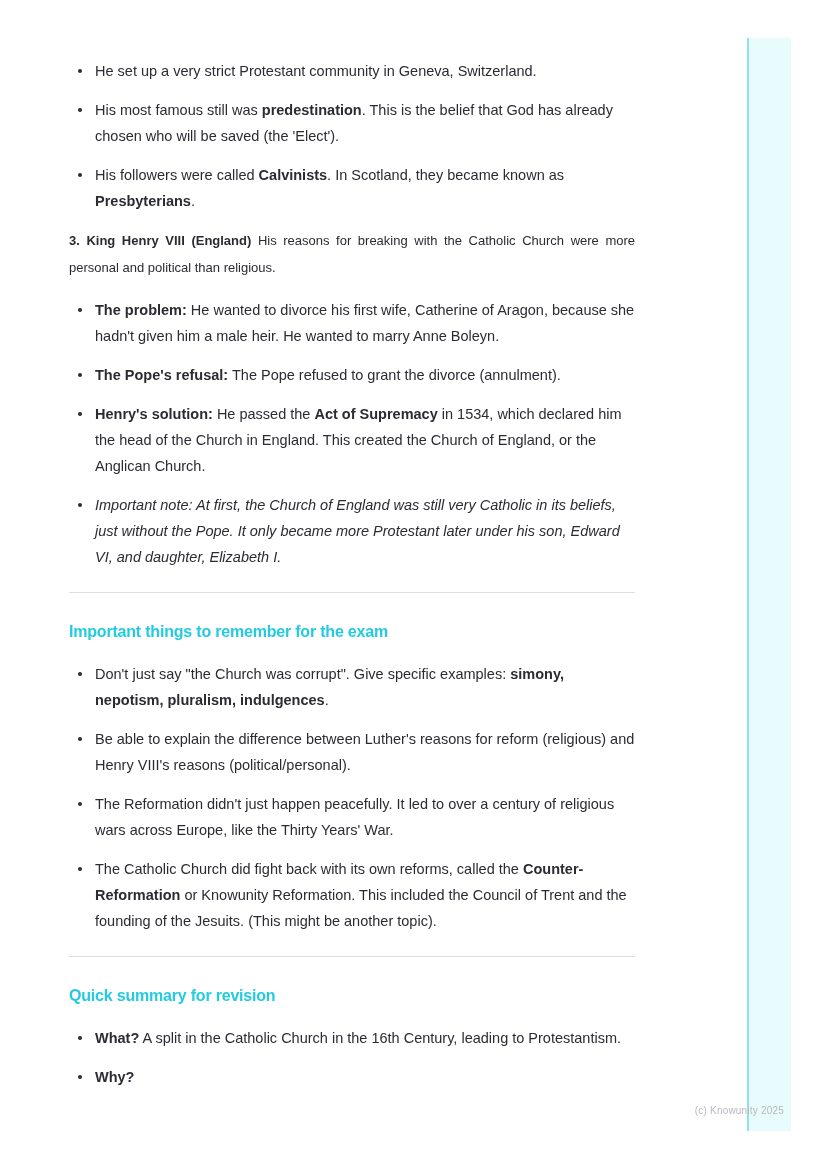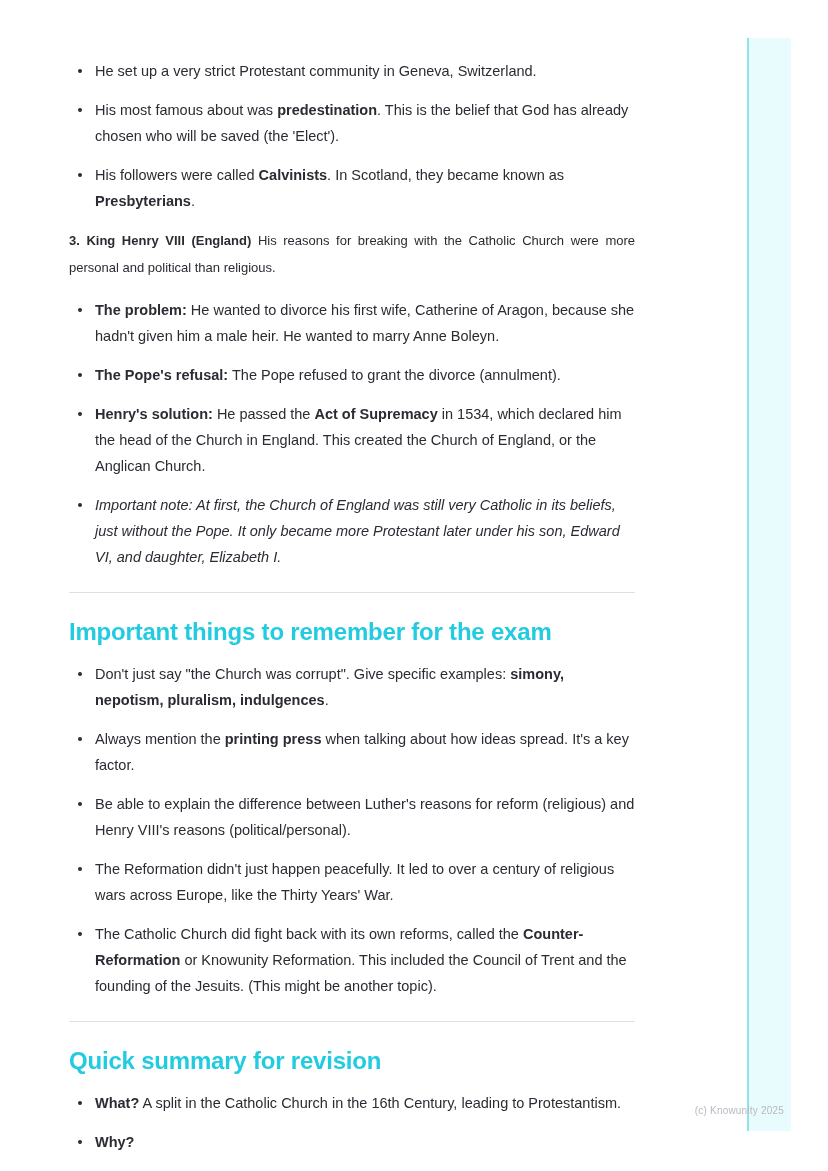"His most famous about was" span { text: about -> still }
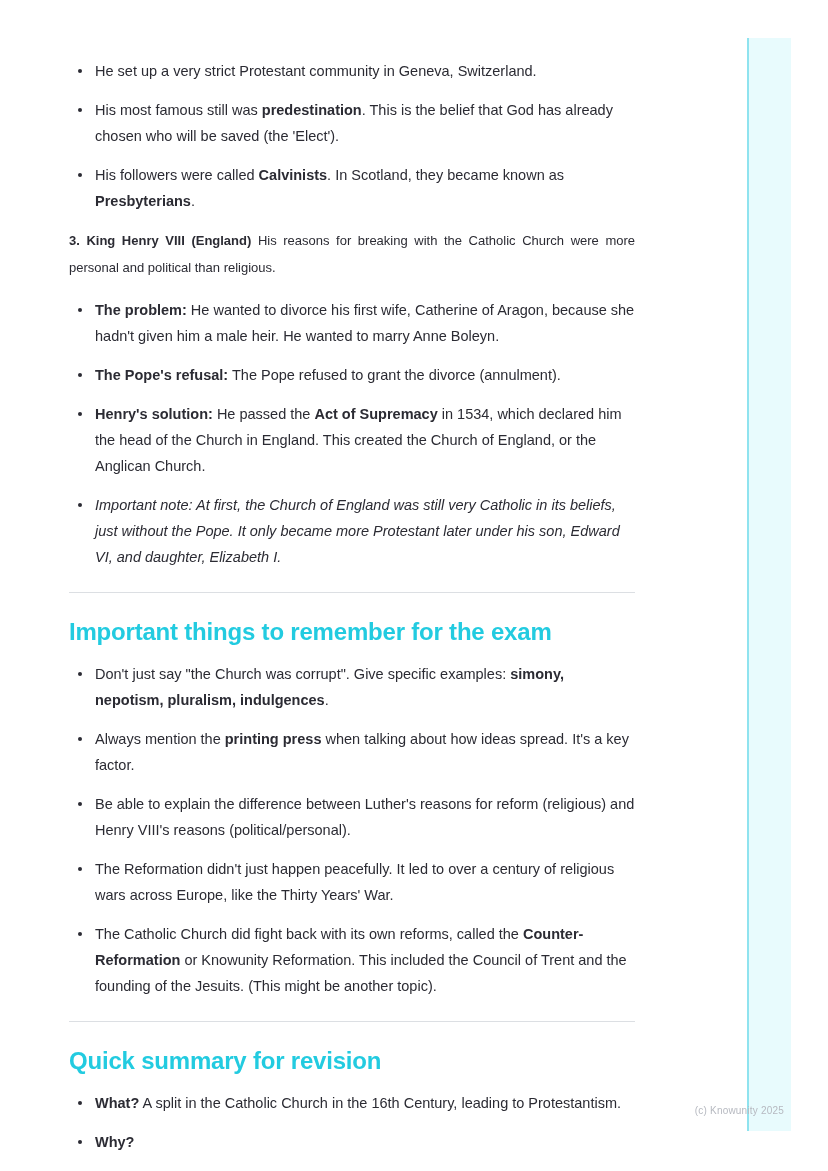"Important things to remember for" h2.section { font-size: 24px -> 16px }
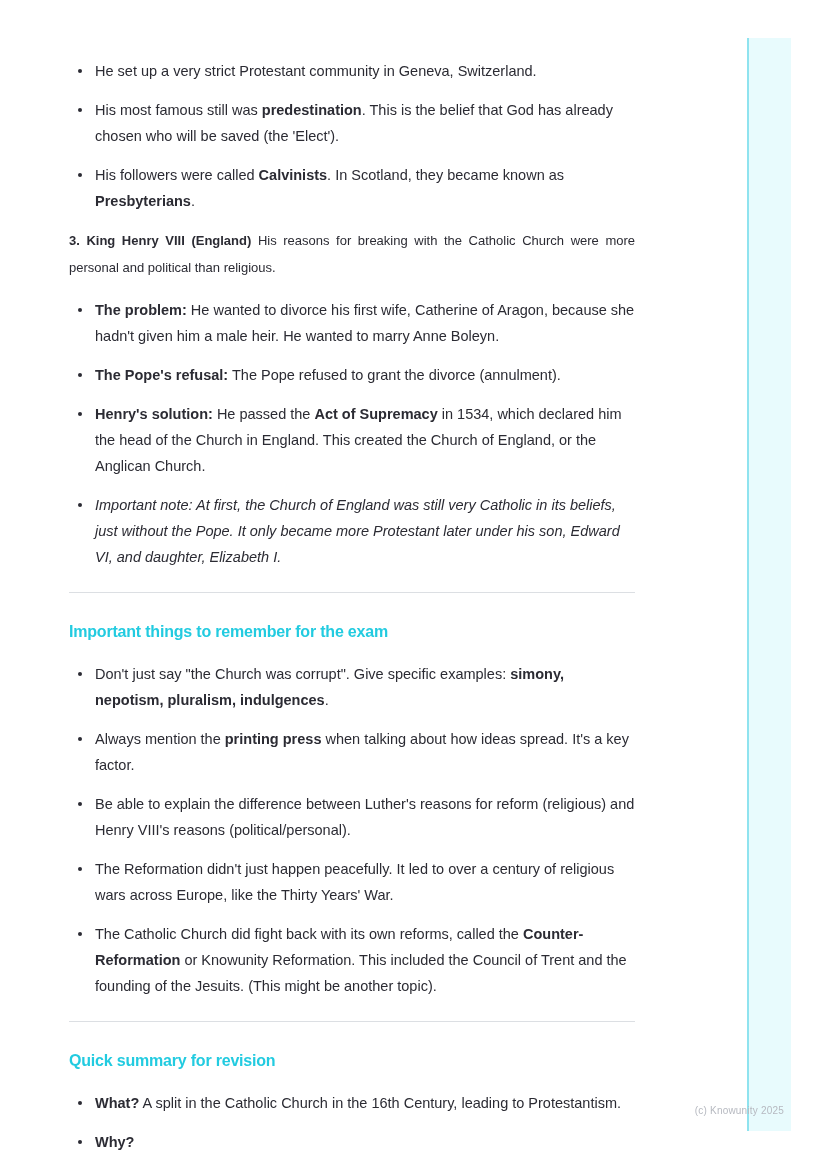"Always mention the printing press" li { html: <li><span>Always mention the </span><span>printing press</span><span> when talking about how ideas spread. It's a key factor.</span></li> -> none }
